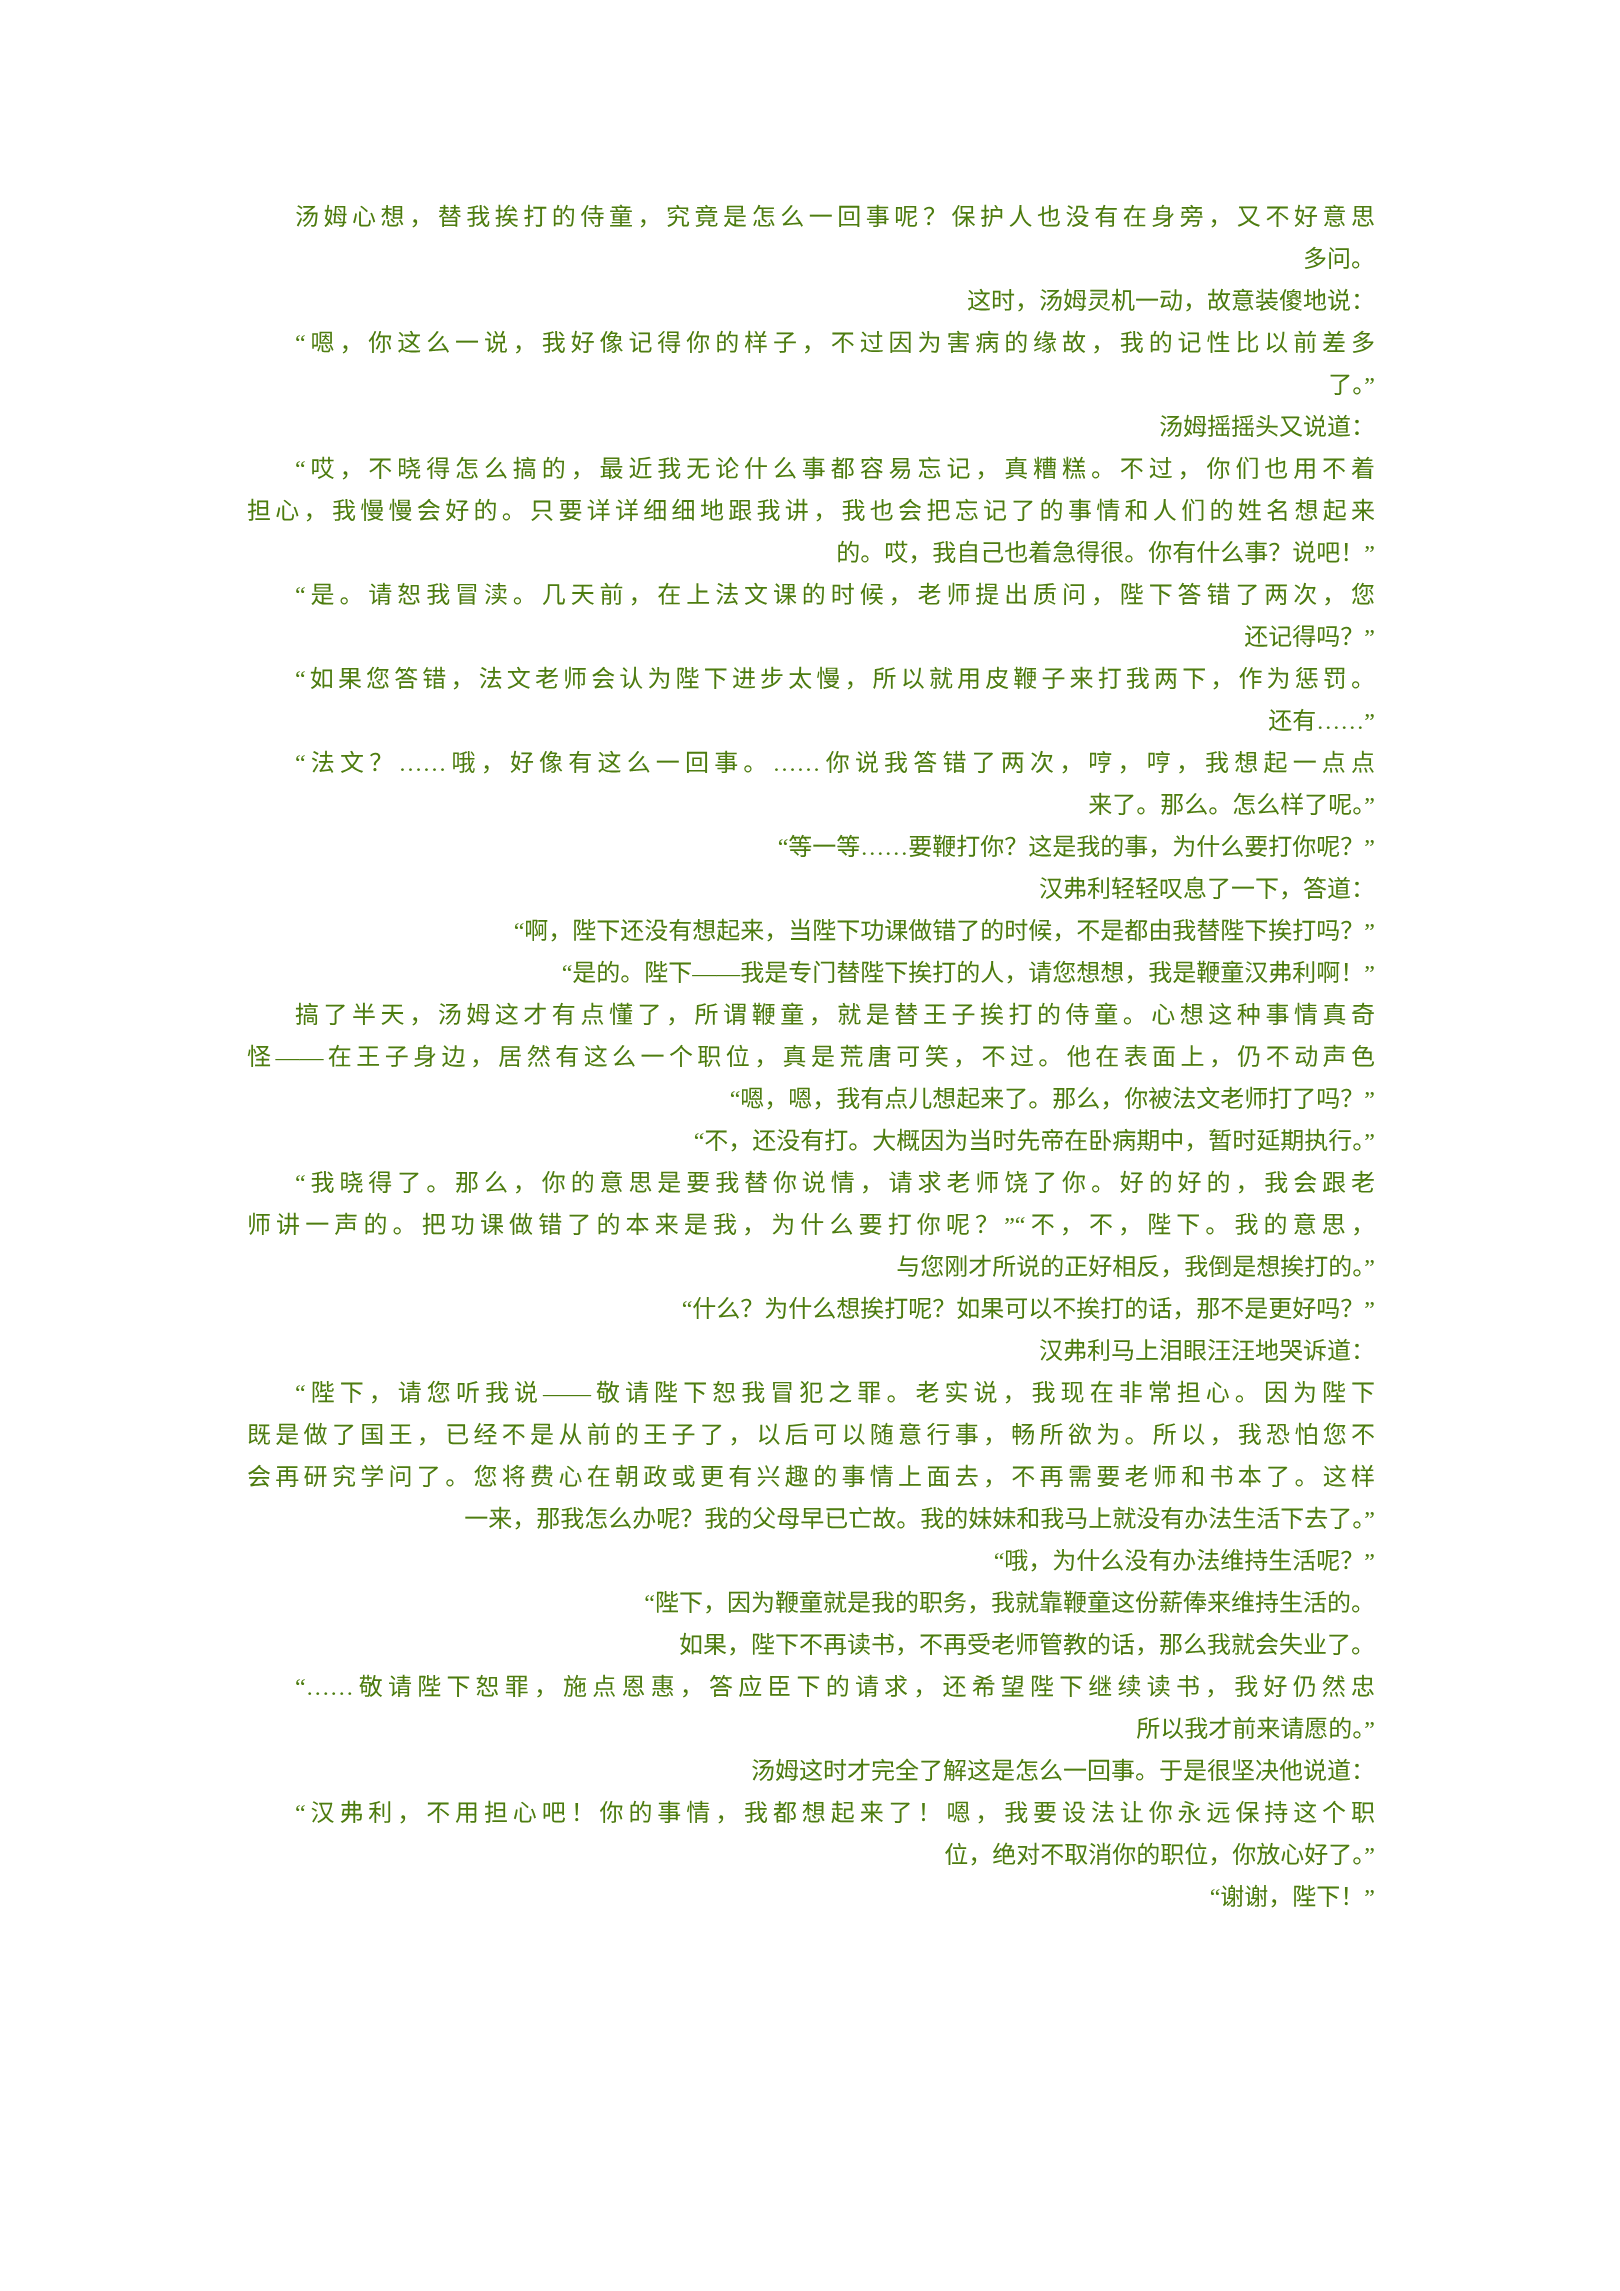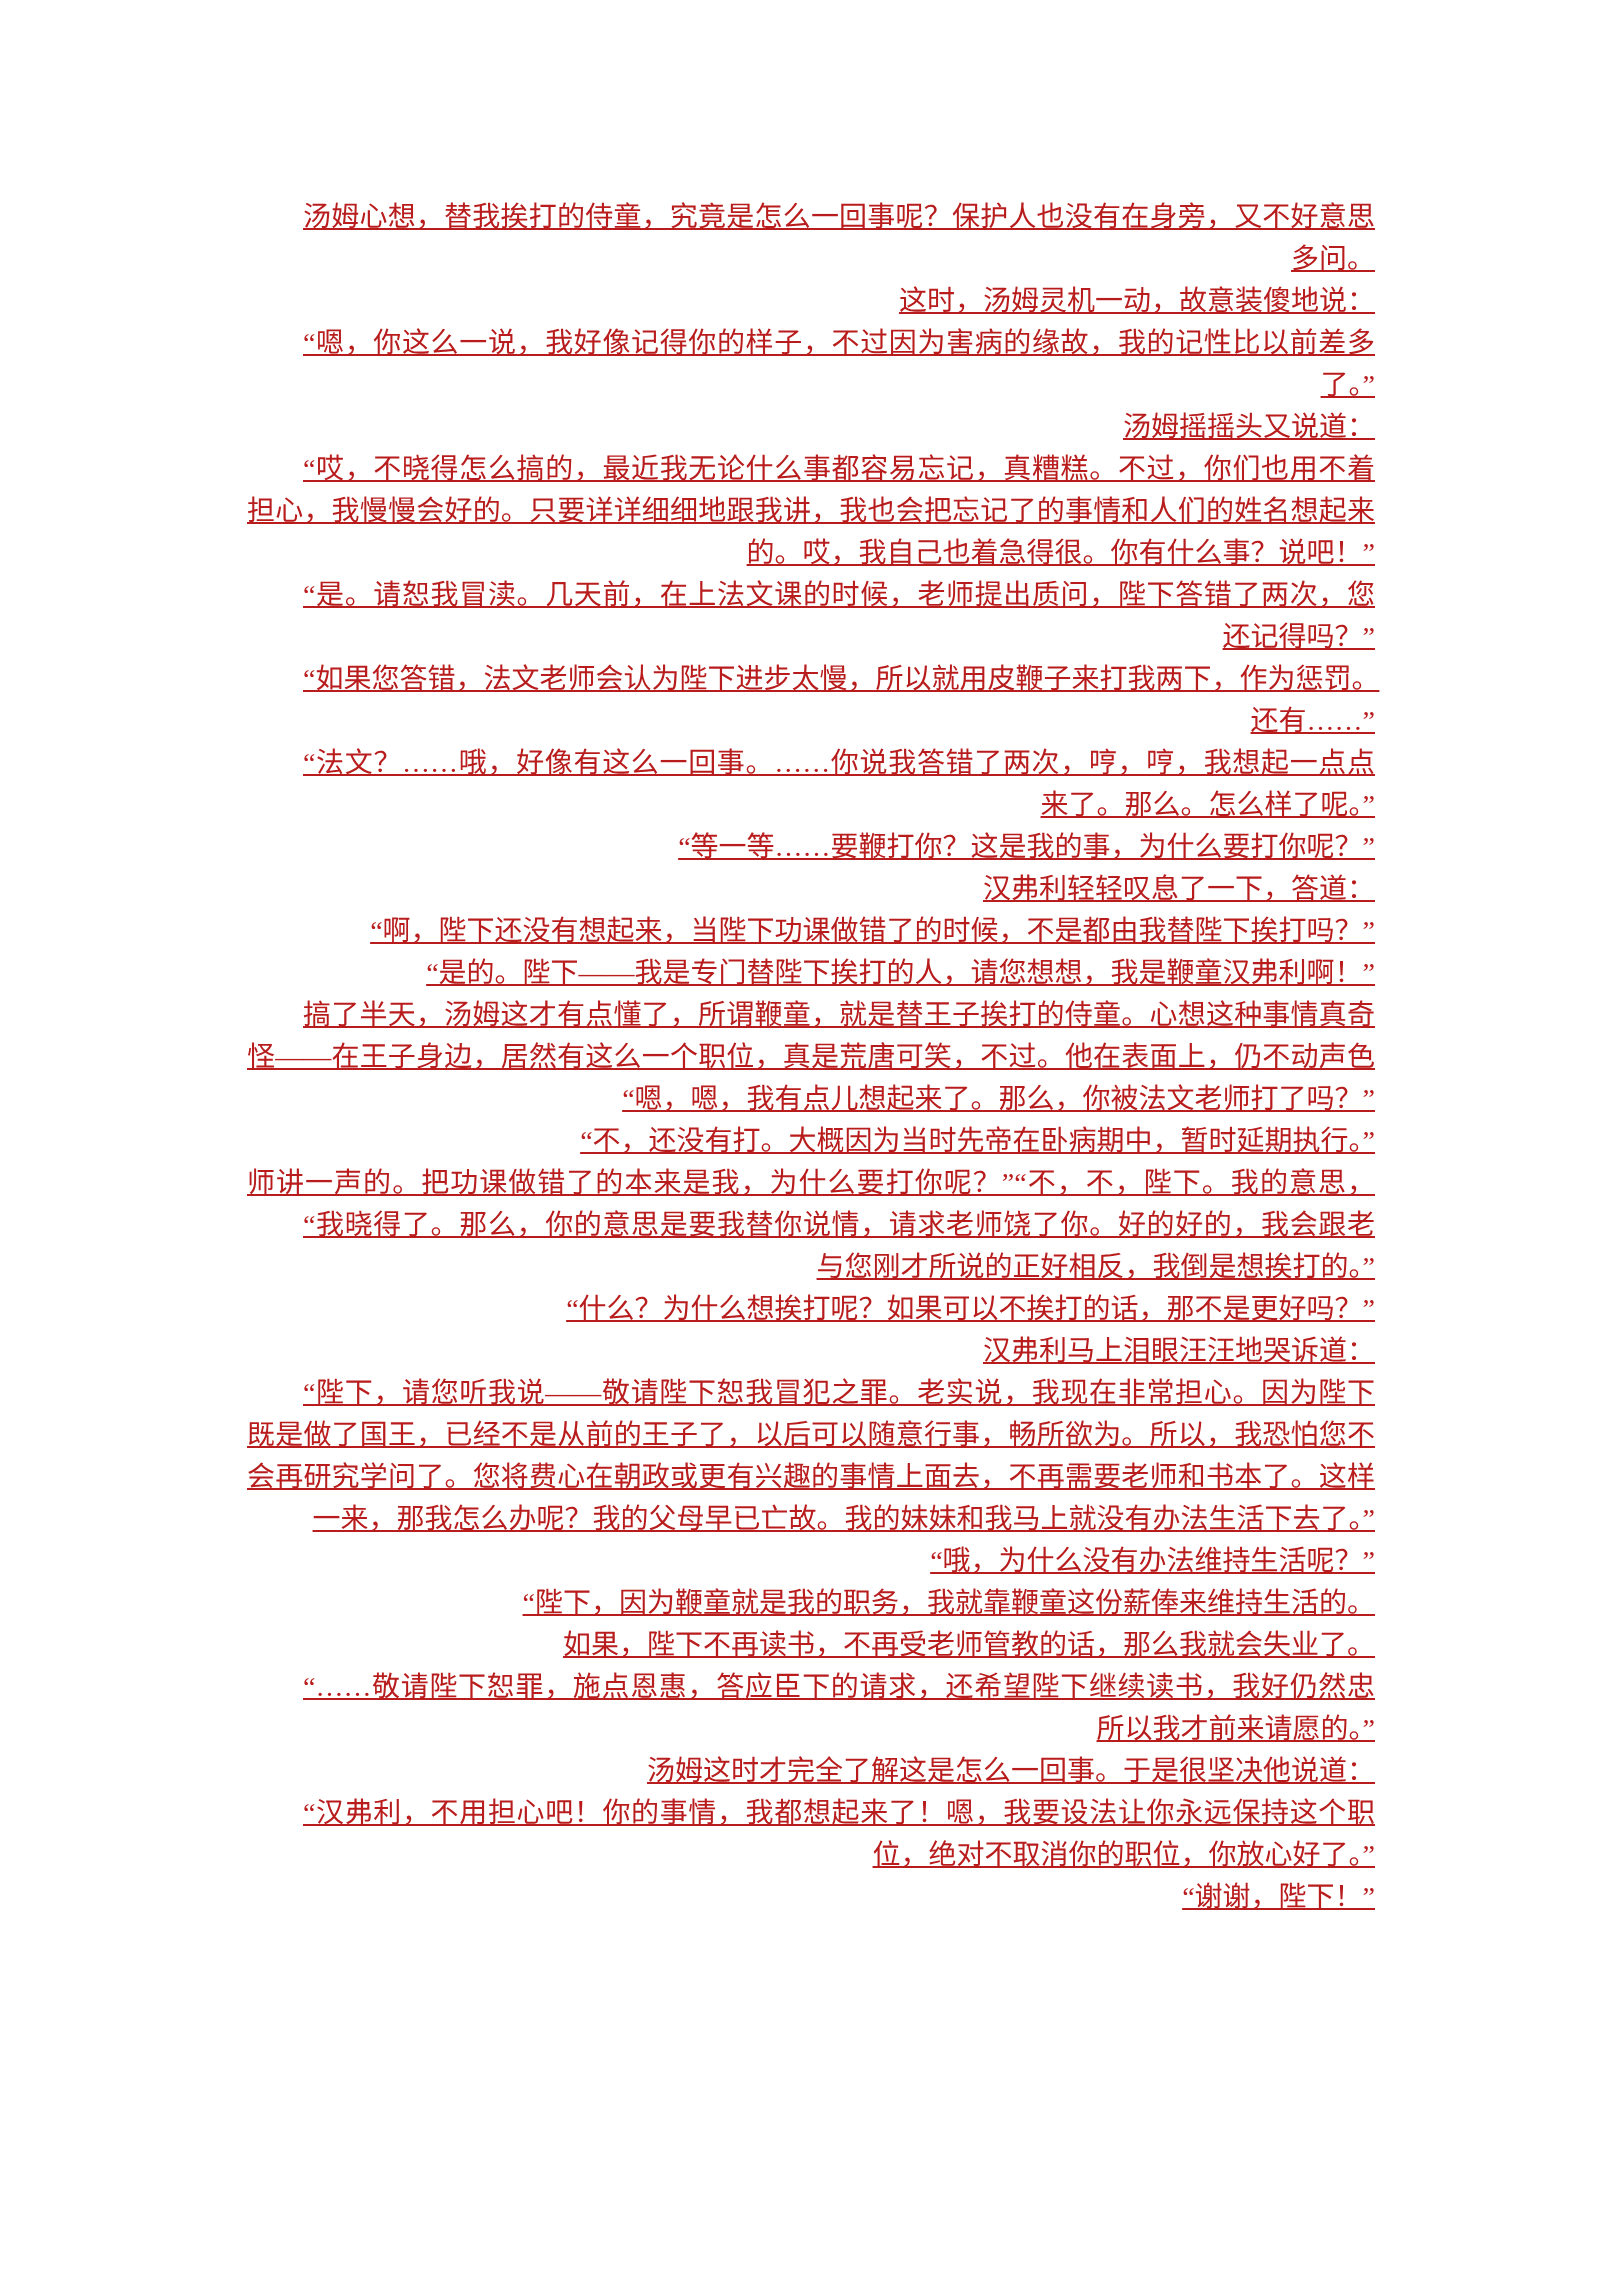"汤姆心想，替我挨打的侍童，究竟是怎么一回事呢？保护人也没有在身旁，又不好意思" .text-block { color: #b91c1c -> #4d7c0f; font-size: 28px -> 24px; text-decoration: underline -> none }
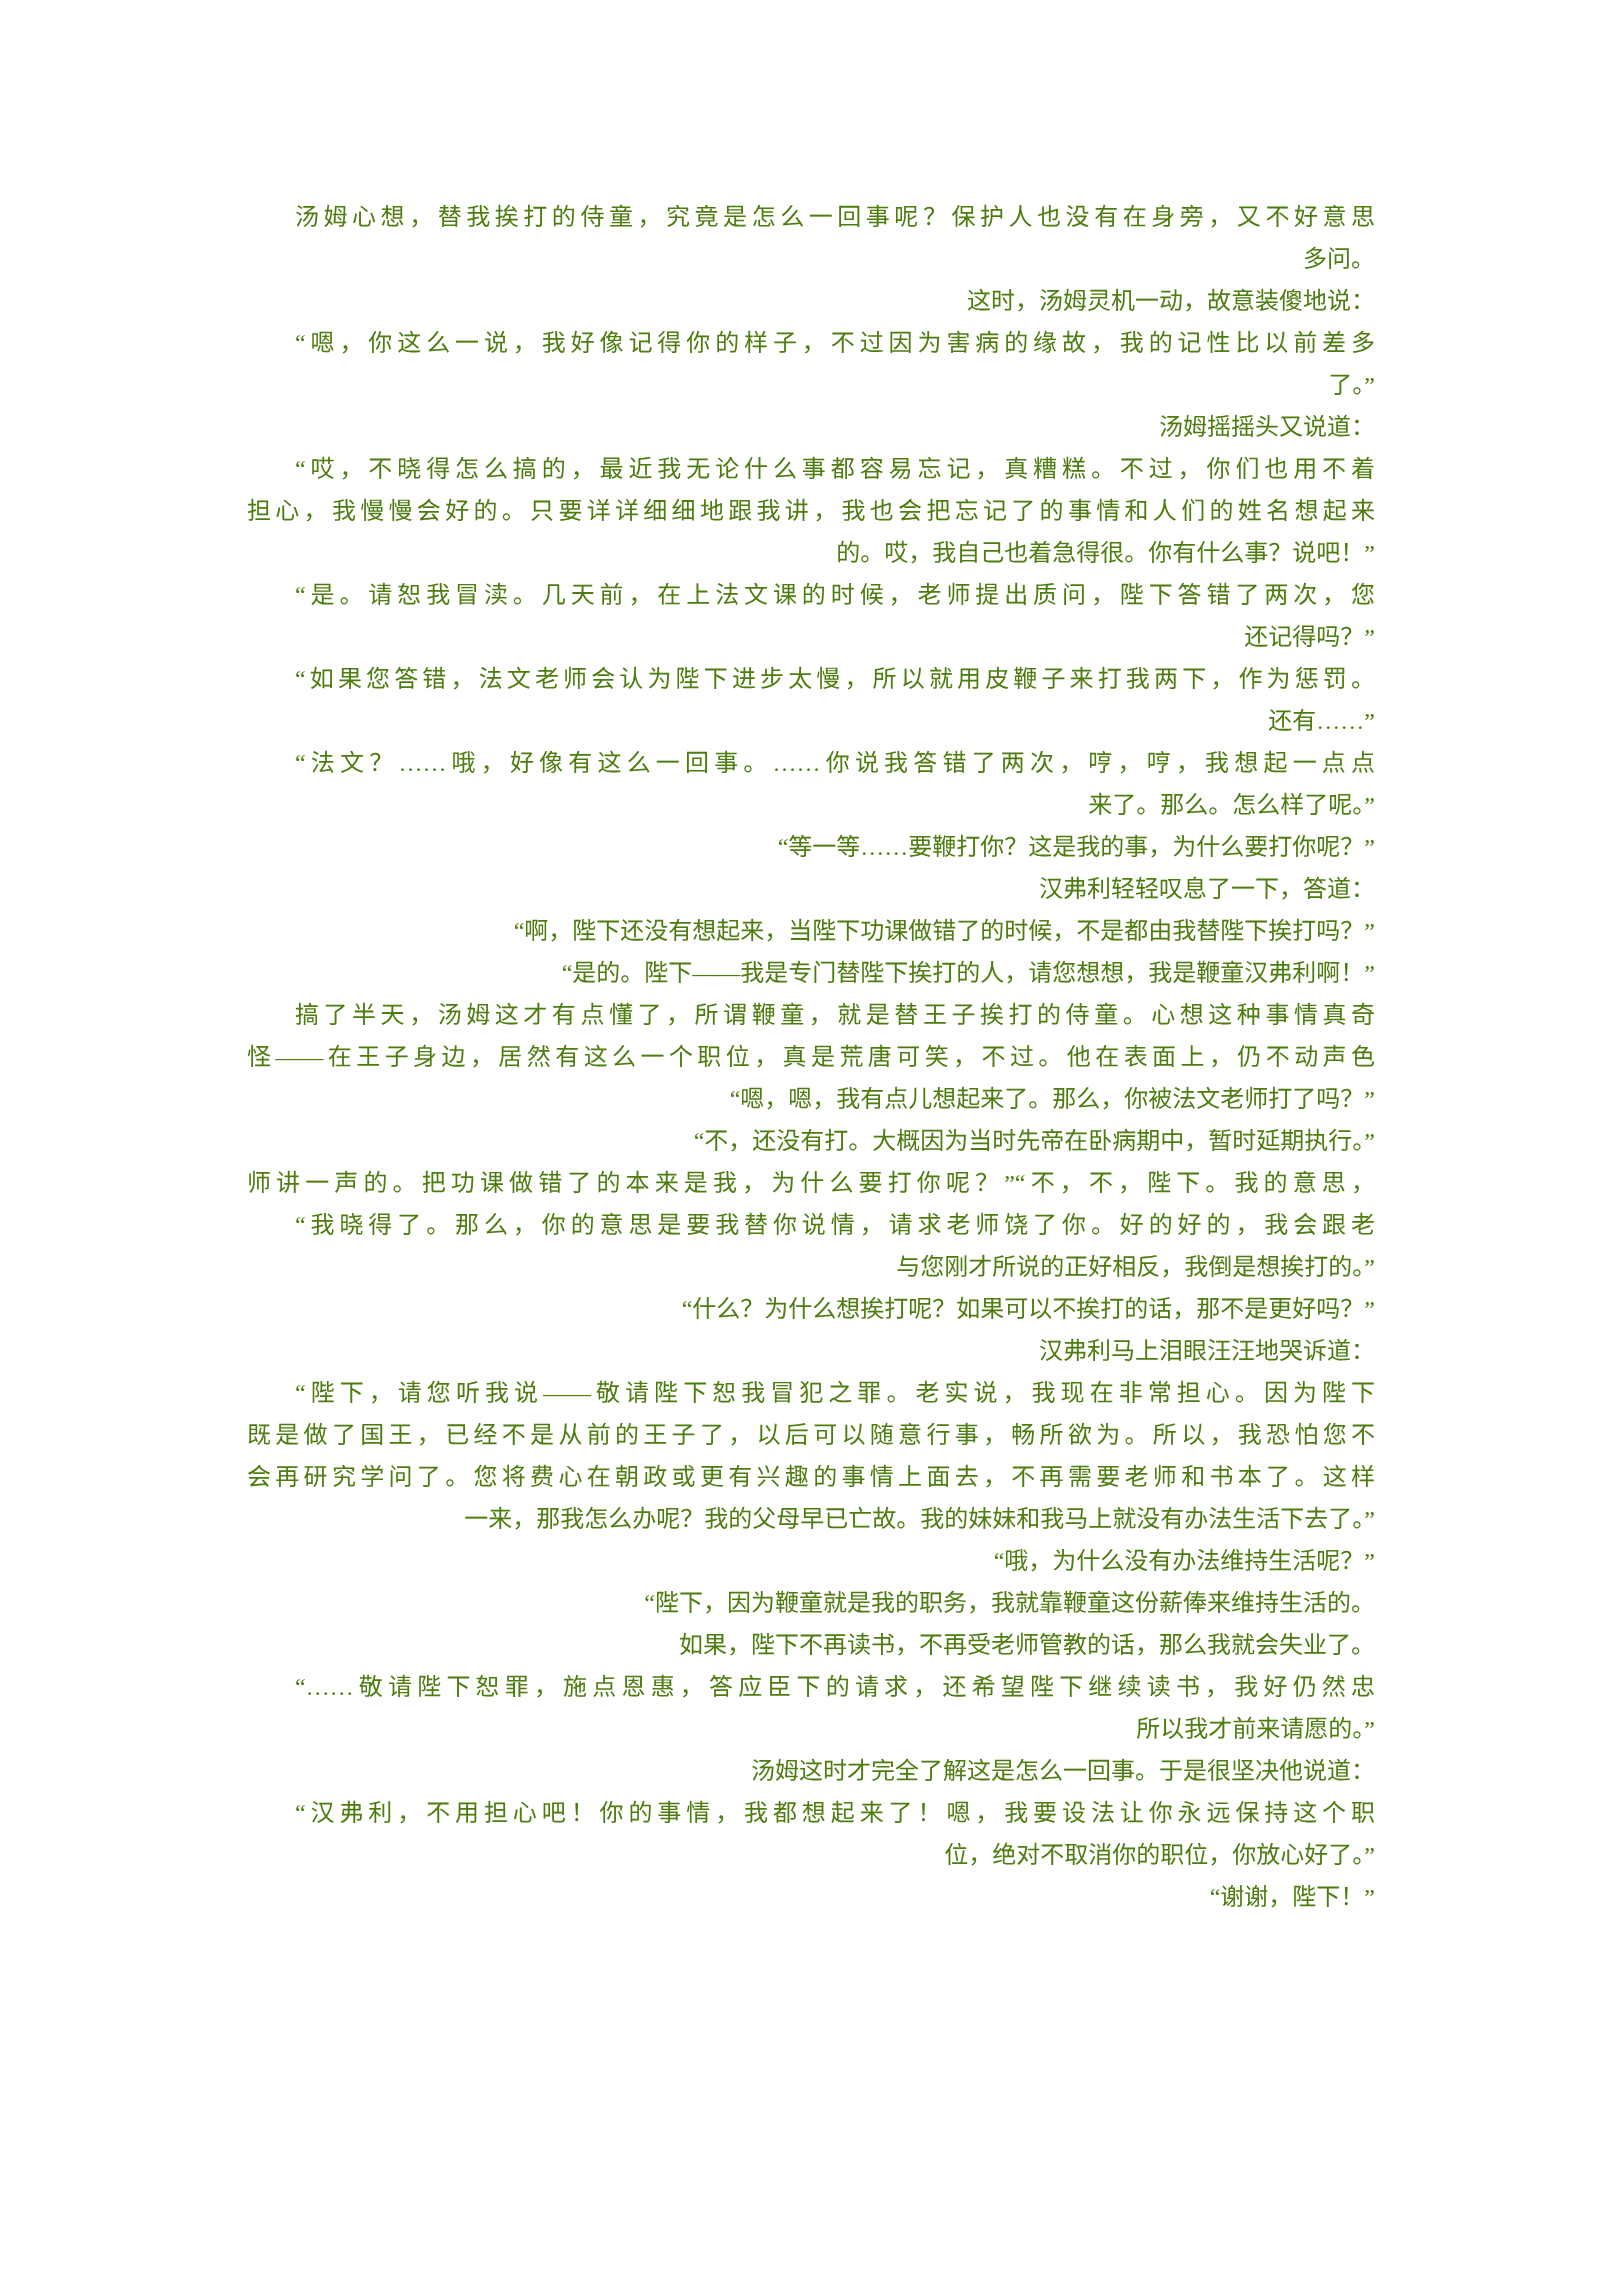"师讲一声的。把功课做错了的本来是我，为什么要打你呢？”“不，不，陛下。我的意思，" div.line { order: before "“我晓得了。那么，你的意思是要我替你说情，请求老师饶了你。好的好的，我会跟老" -> after "“我晓得了。那么，你的意思是要我替你说情，请求老师饶了你。好的好的，我会跟老" }
